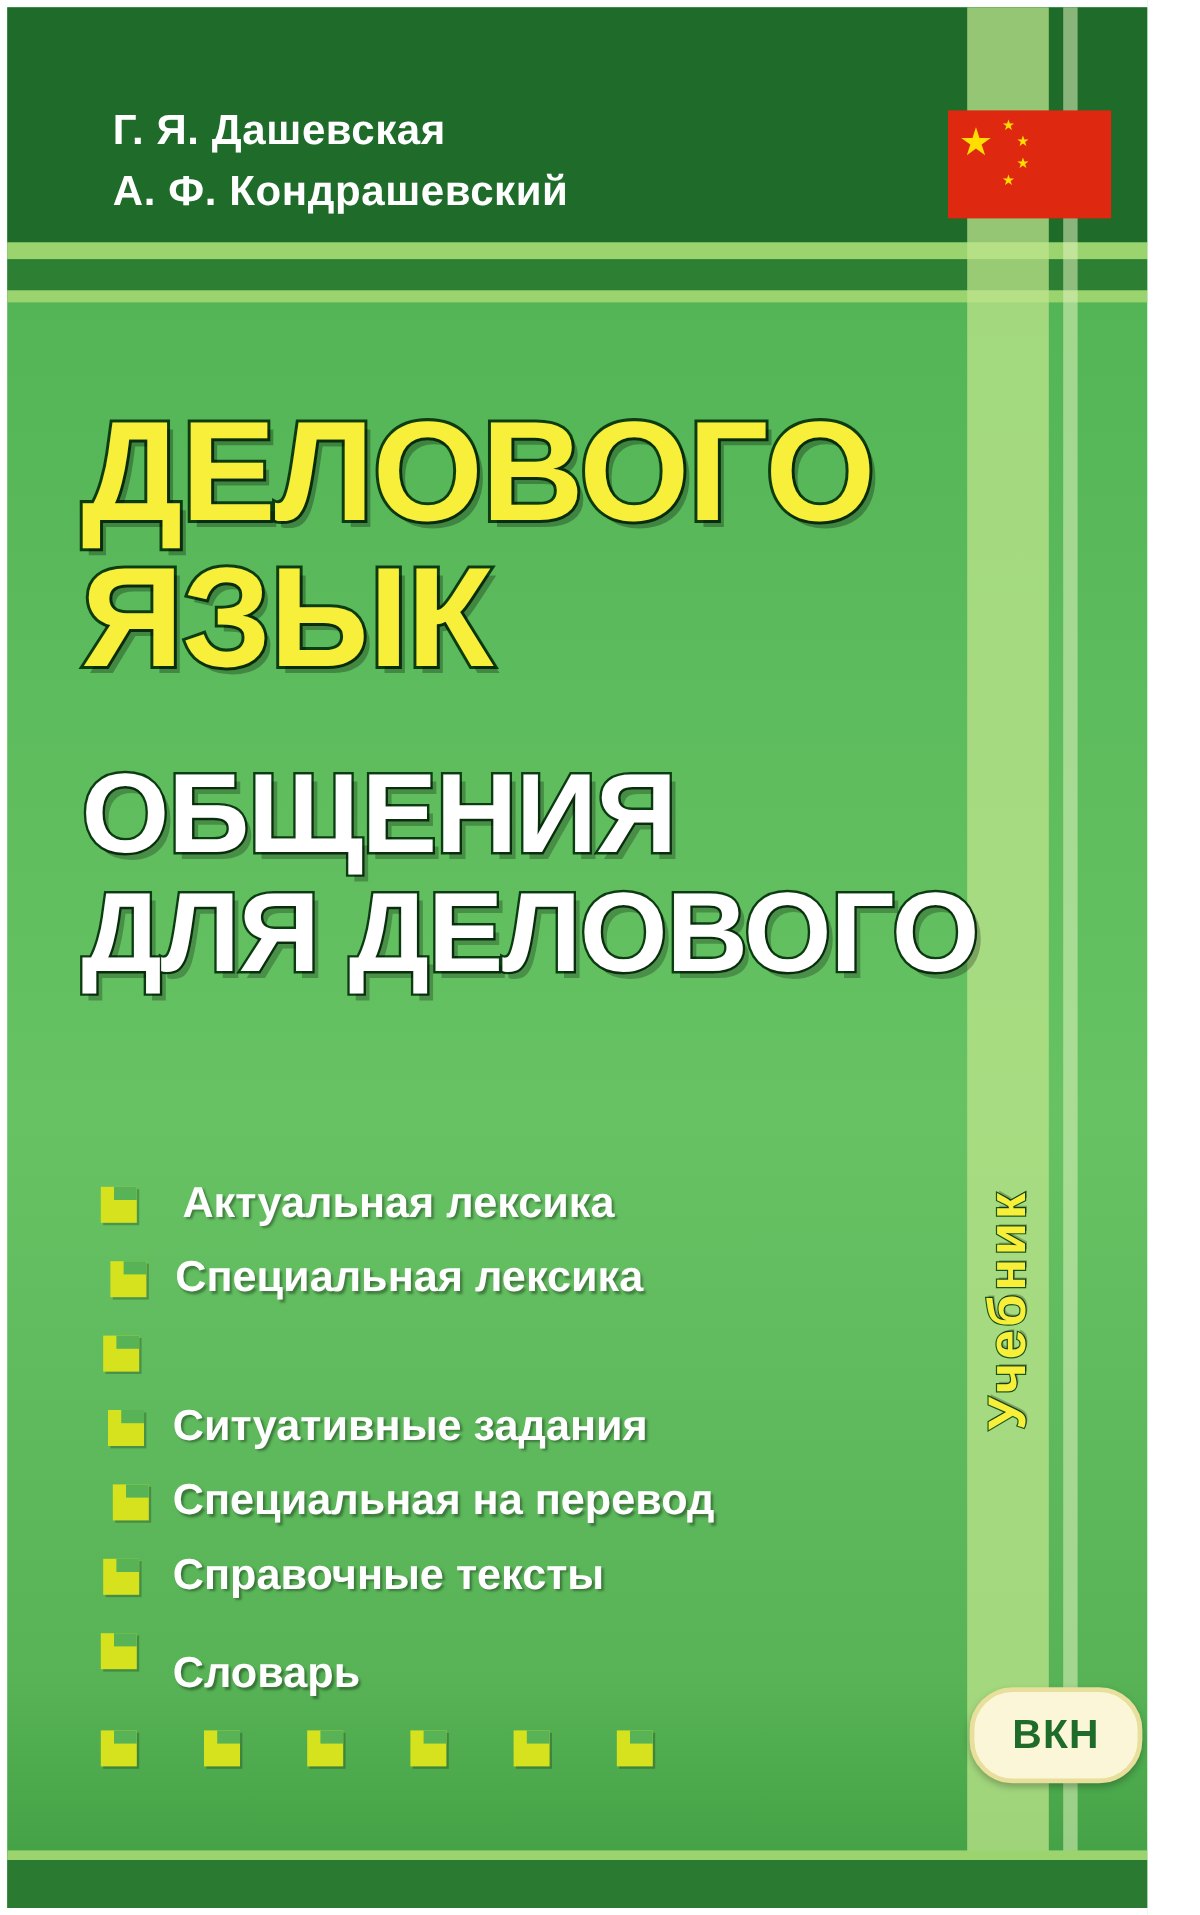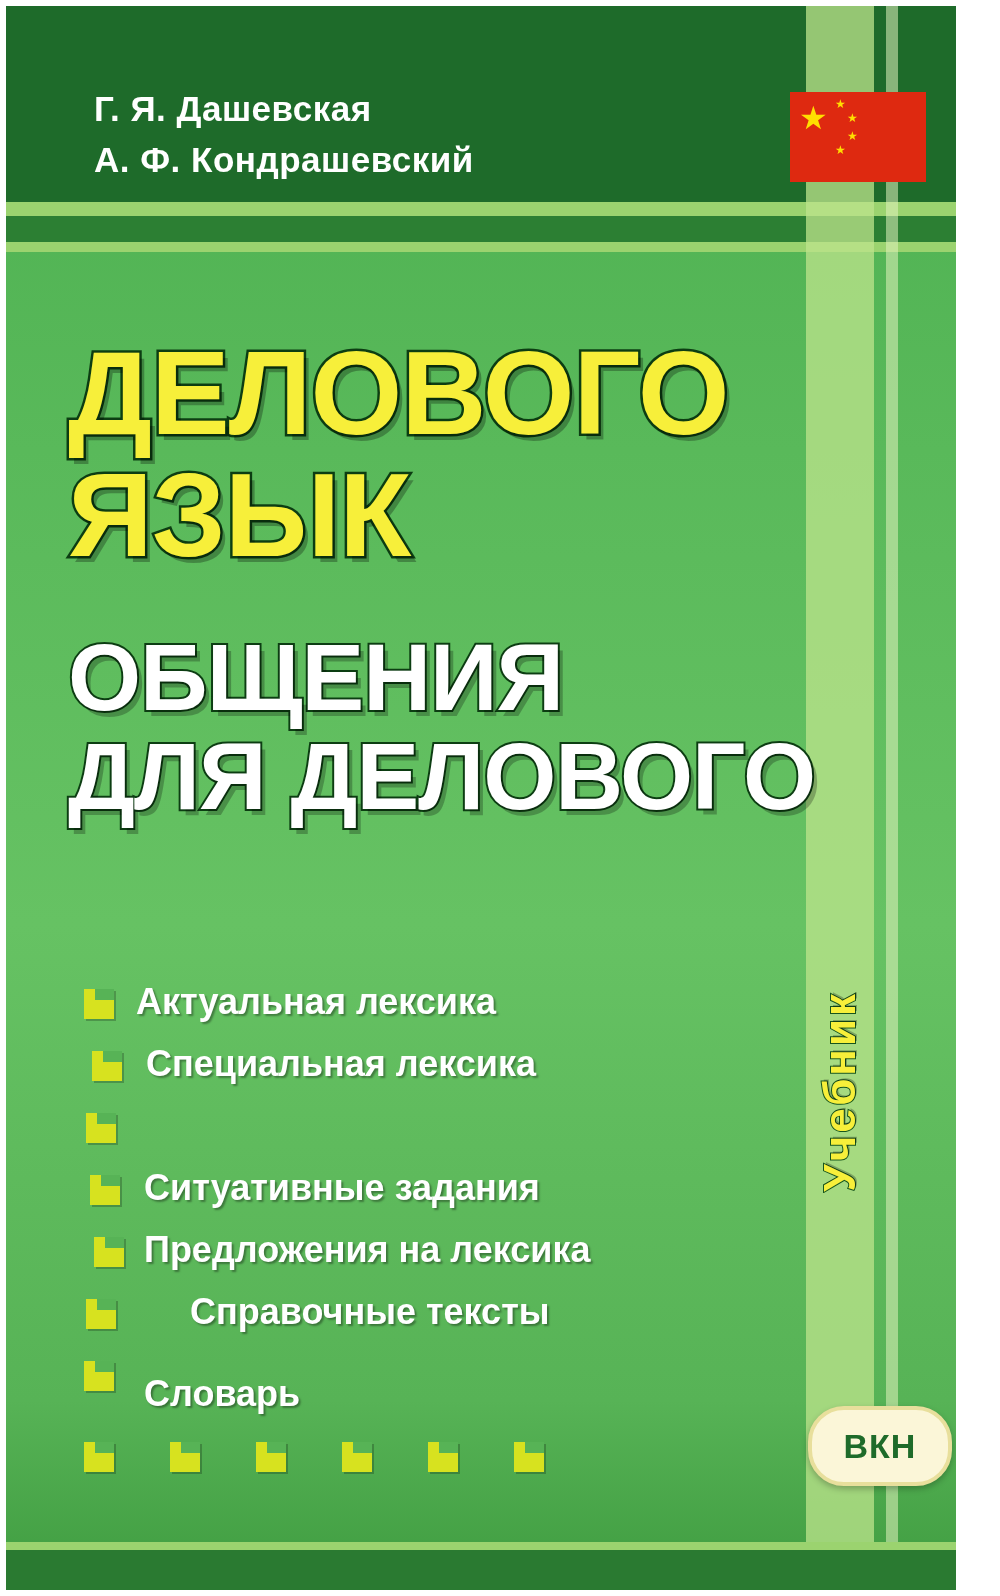"Актуальная лексика" div.feature-text { left: 52px -> 68px }
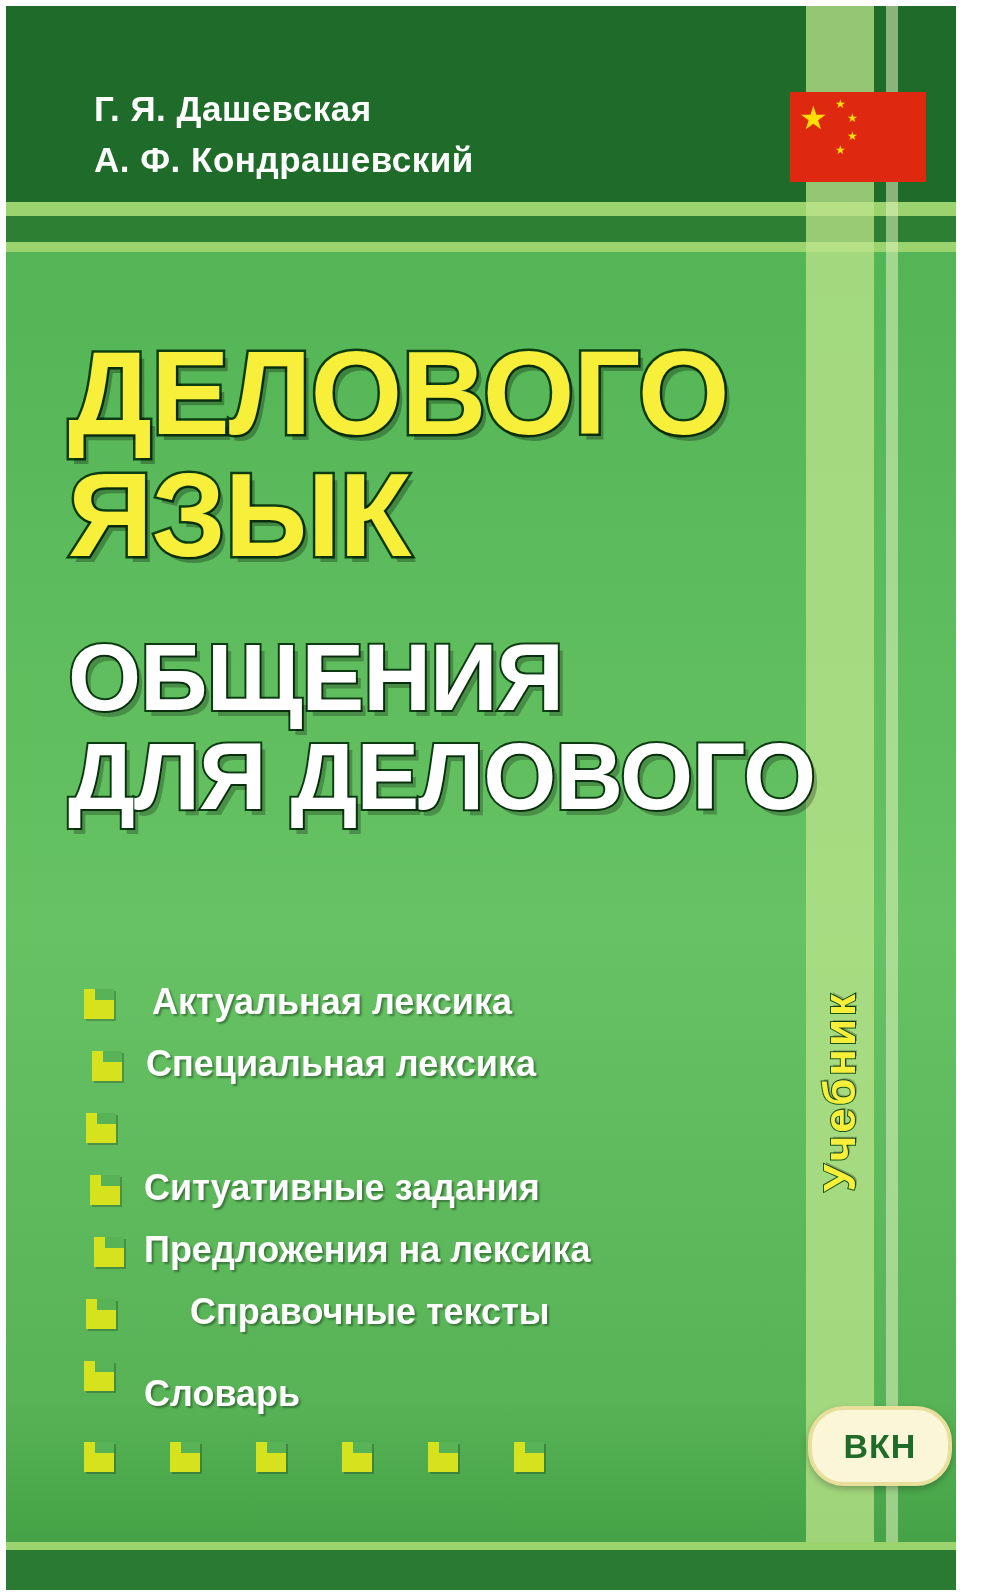"Предложения на лексика" div.feature-text { text: Предложения на лексика -> Специальная на перевод }
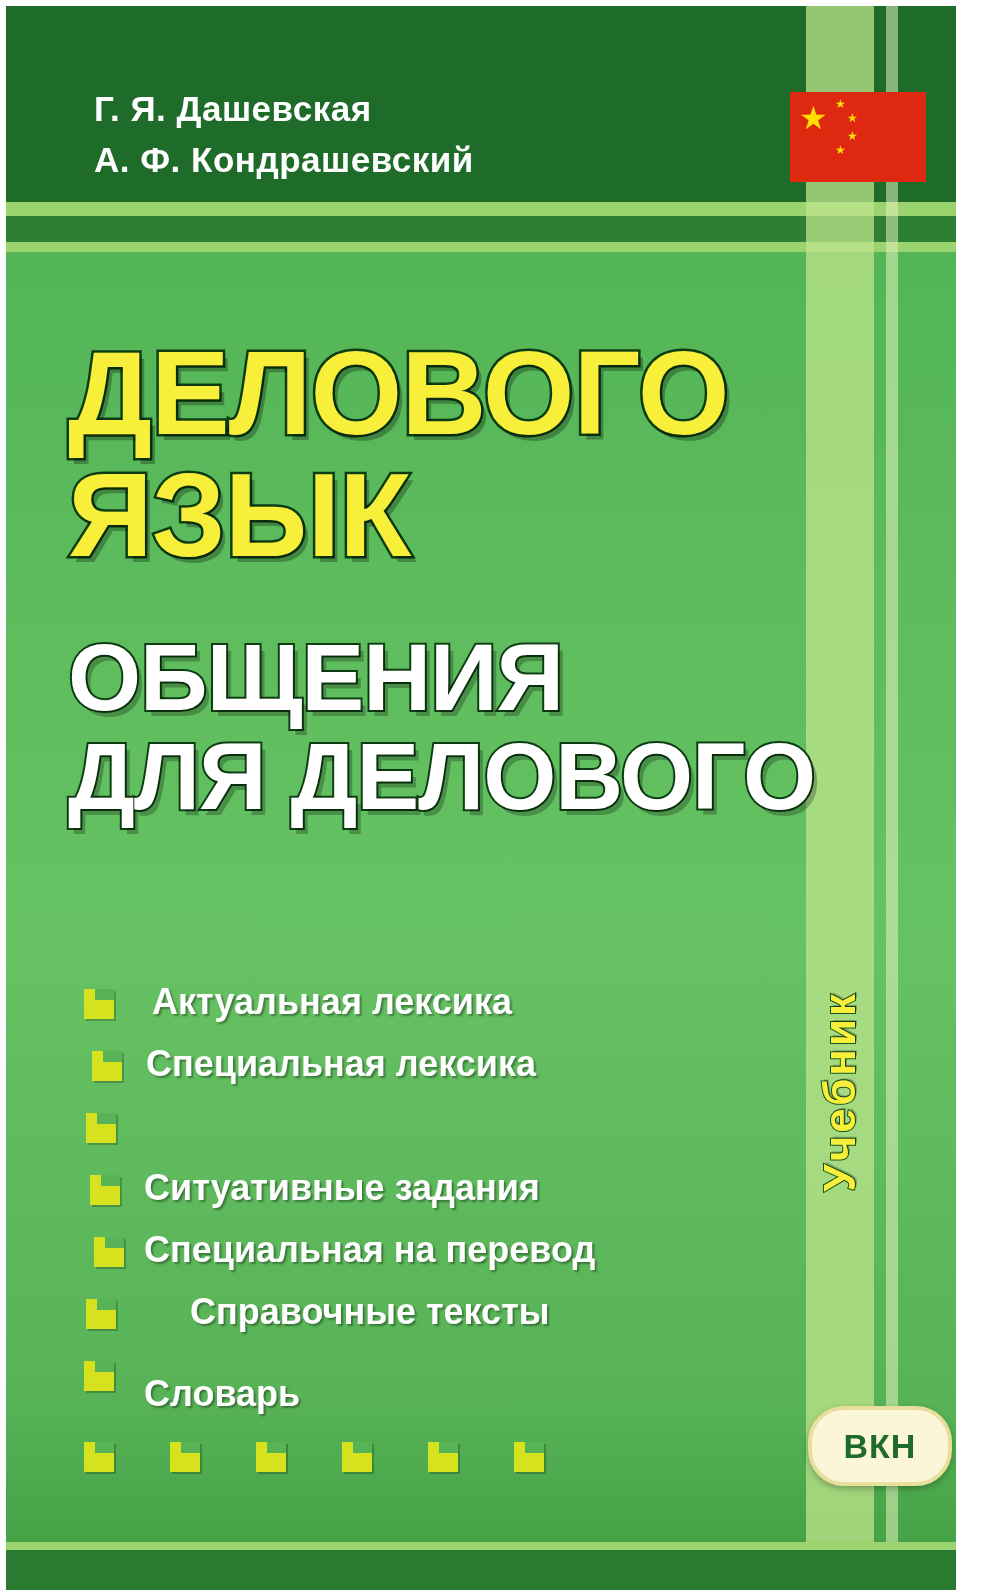"Справочные тексты" div.feature-text { margin-left: 46px -> none }
